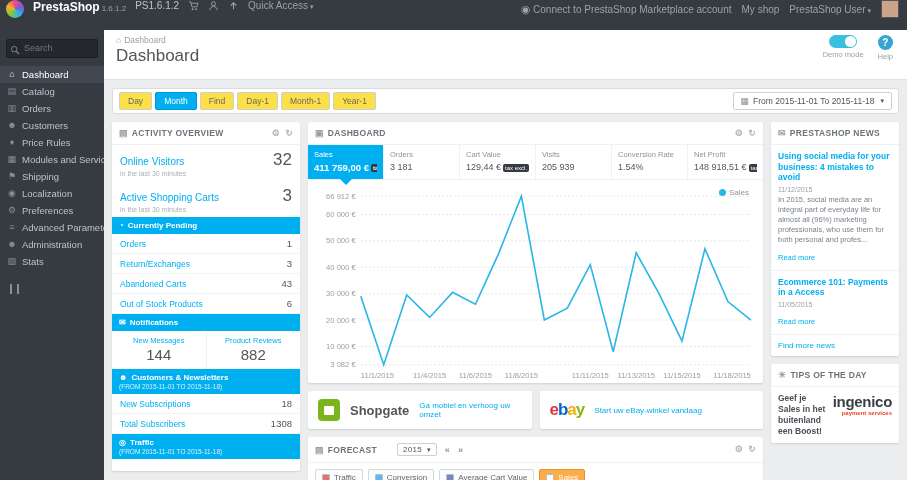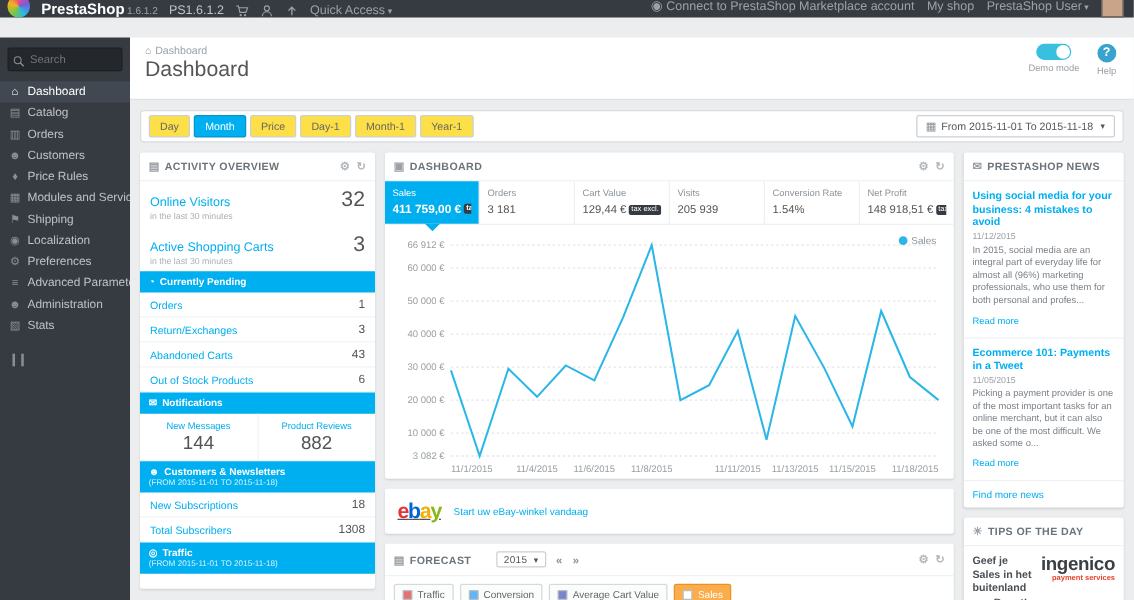"PrestaShop 1.6.1.2" .topbar { align-items: flex-end -> flex-start; height: 14px -> 30px }
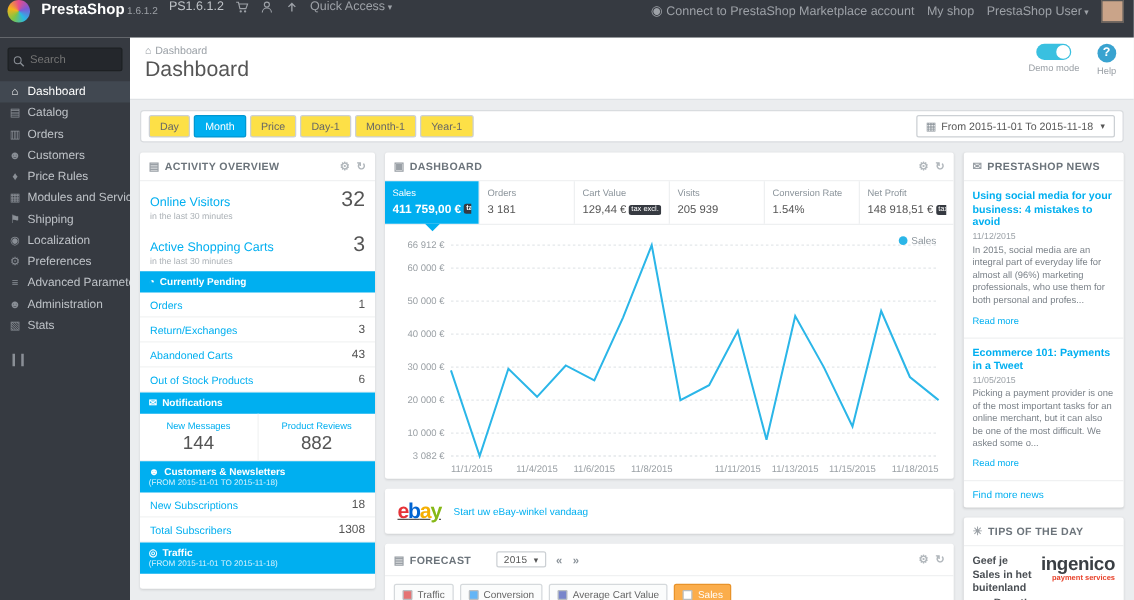"Price" button.fb-btn { text: Price -> Find }
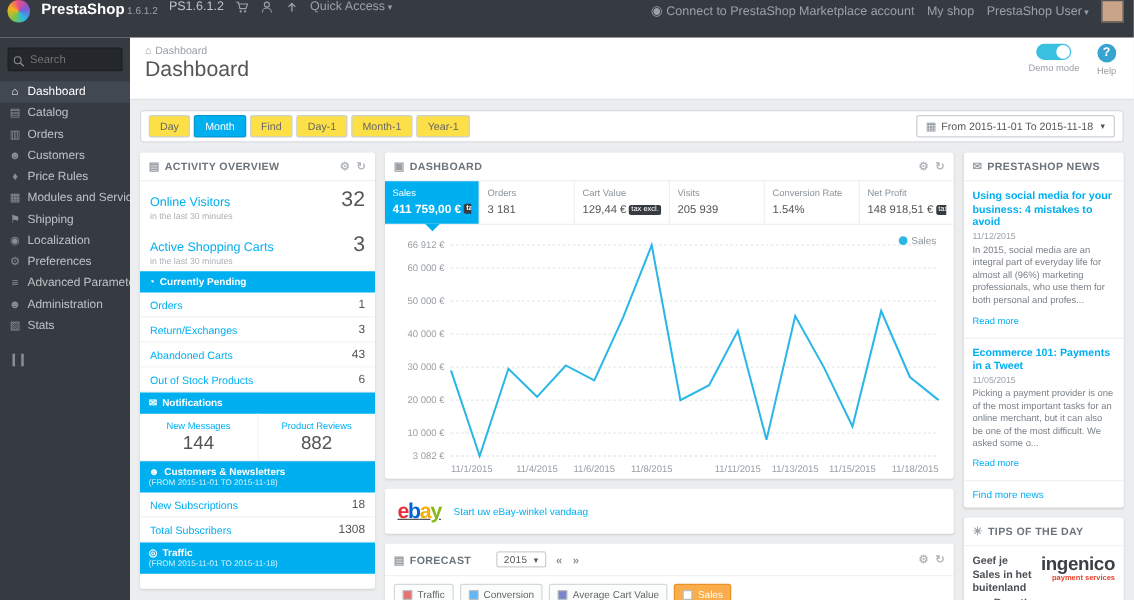"Ecommerce 101: Payments in a" div.article-title { text: Tweet -> Access }
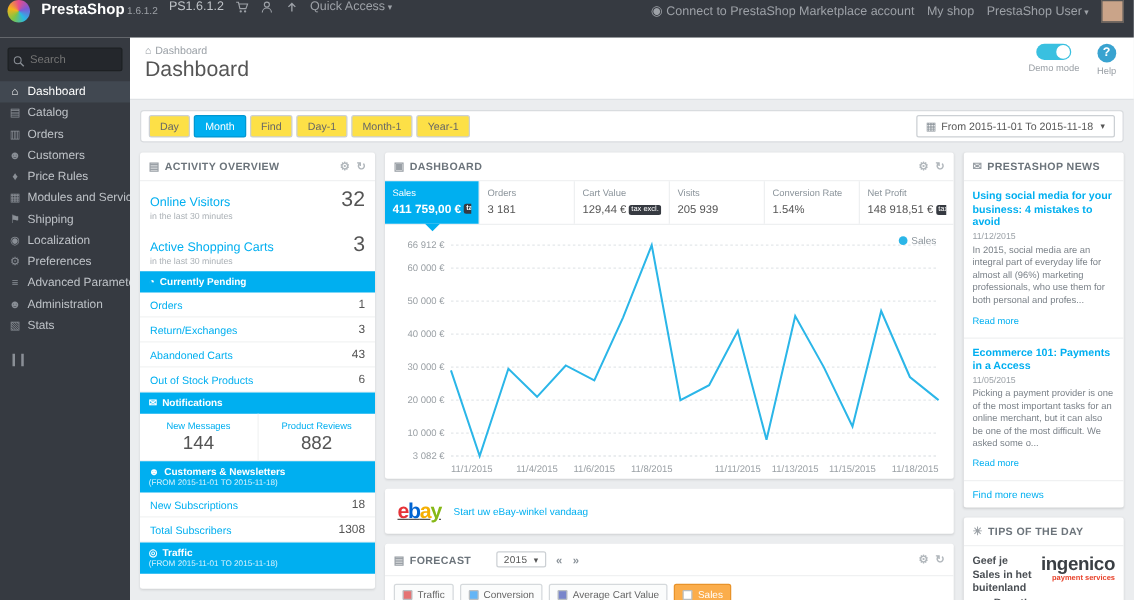"Picking a payment provider is" div.article-body { html: <div>Picking a payment provider is one of the most important tasks for an online merchant, but it can also be one of the most difficult. We asked some o...</div> -> none }
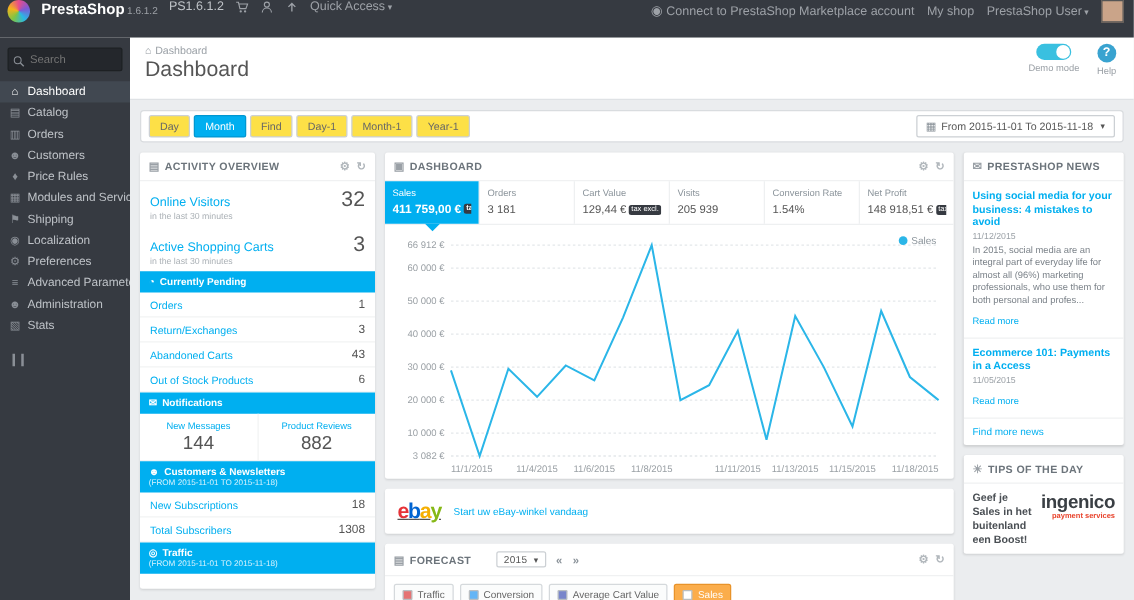"Shopgate" div.promo { html: none -> <div> <span></span> <span>Shopgate</span> <span>Ga mobiel en verhoog uw omzet</span> </div> }
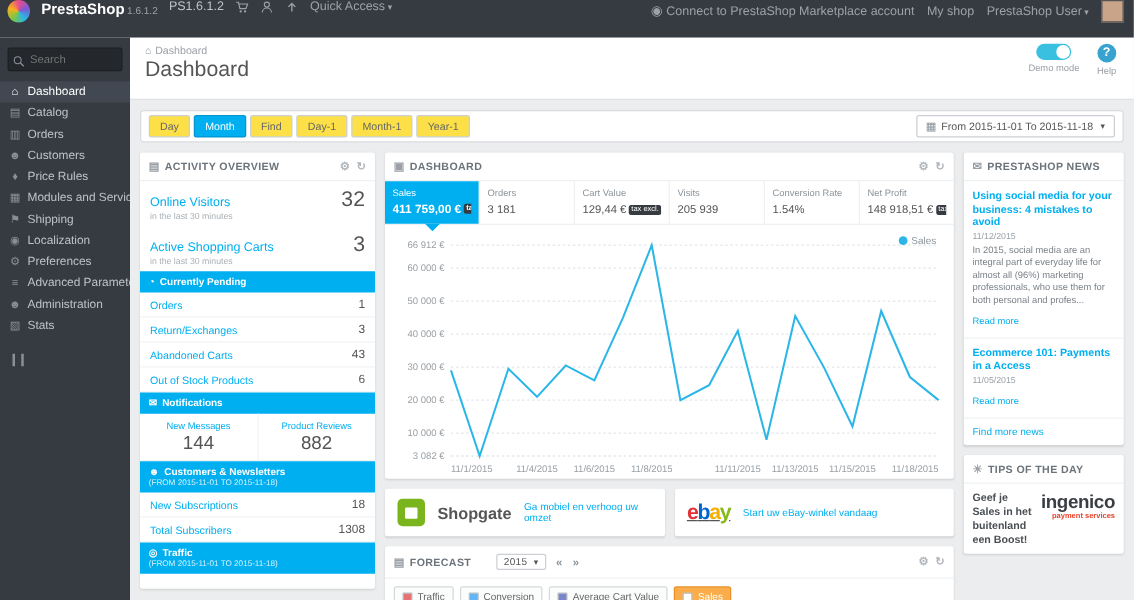"ebay" .ebay-logo { text-decoration: underline -> none }
